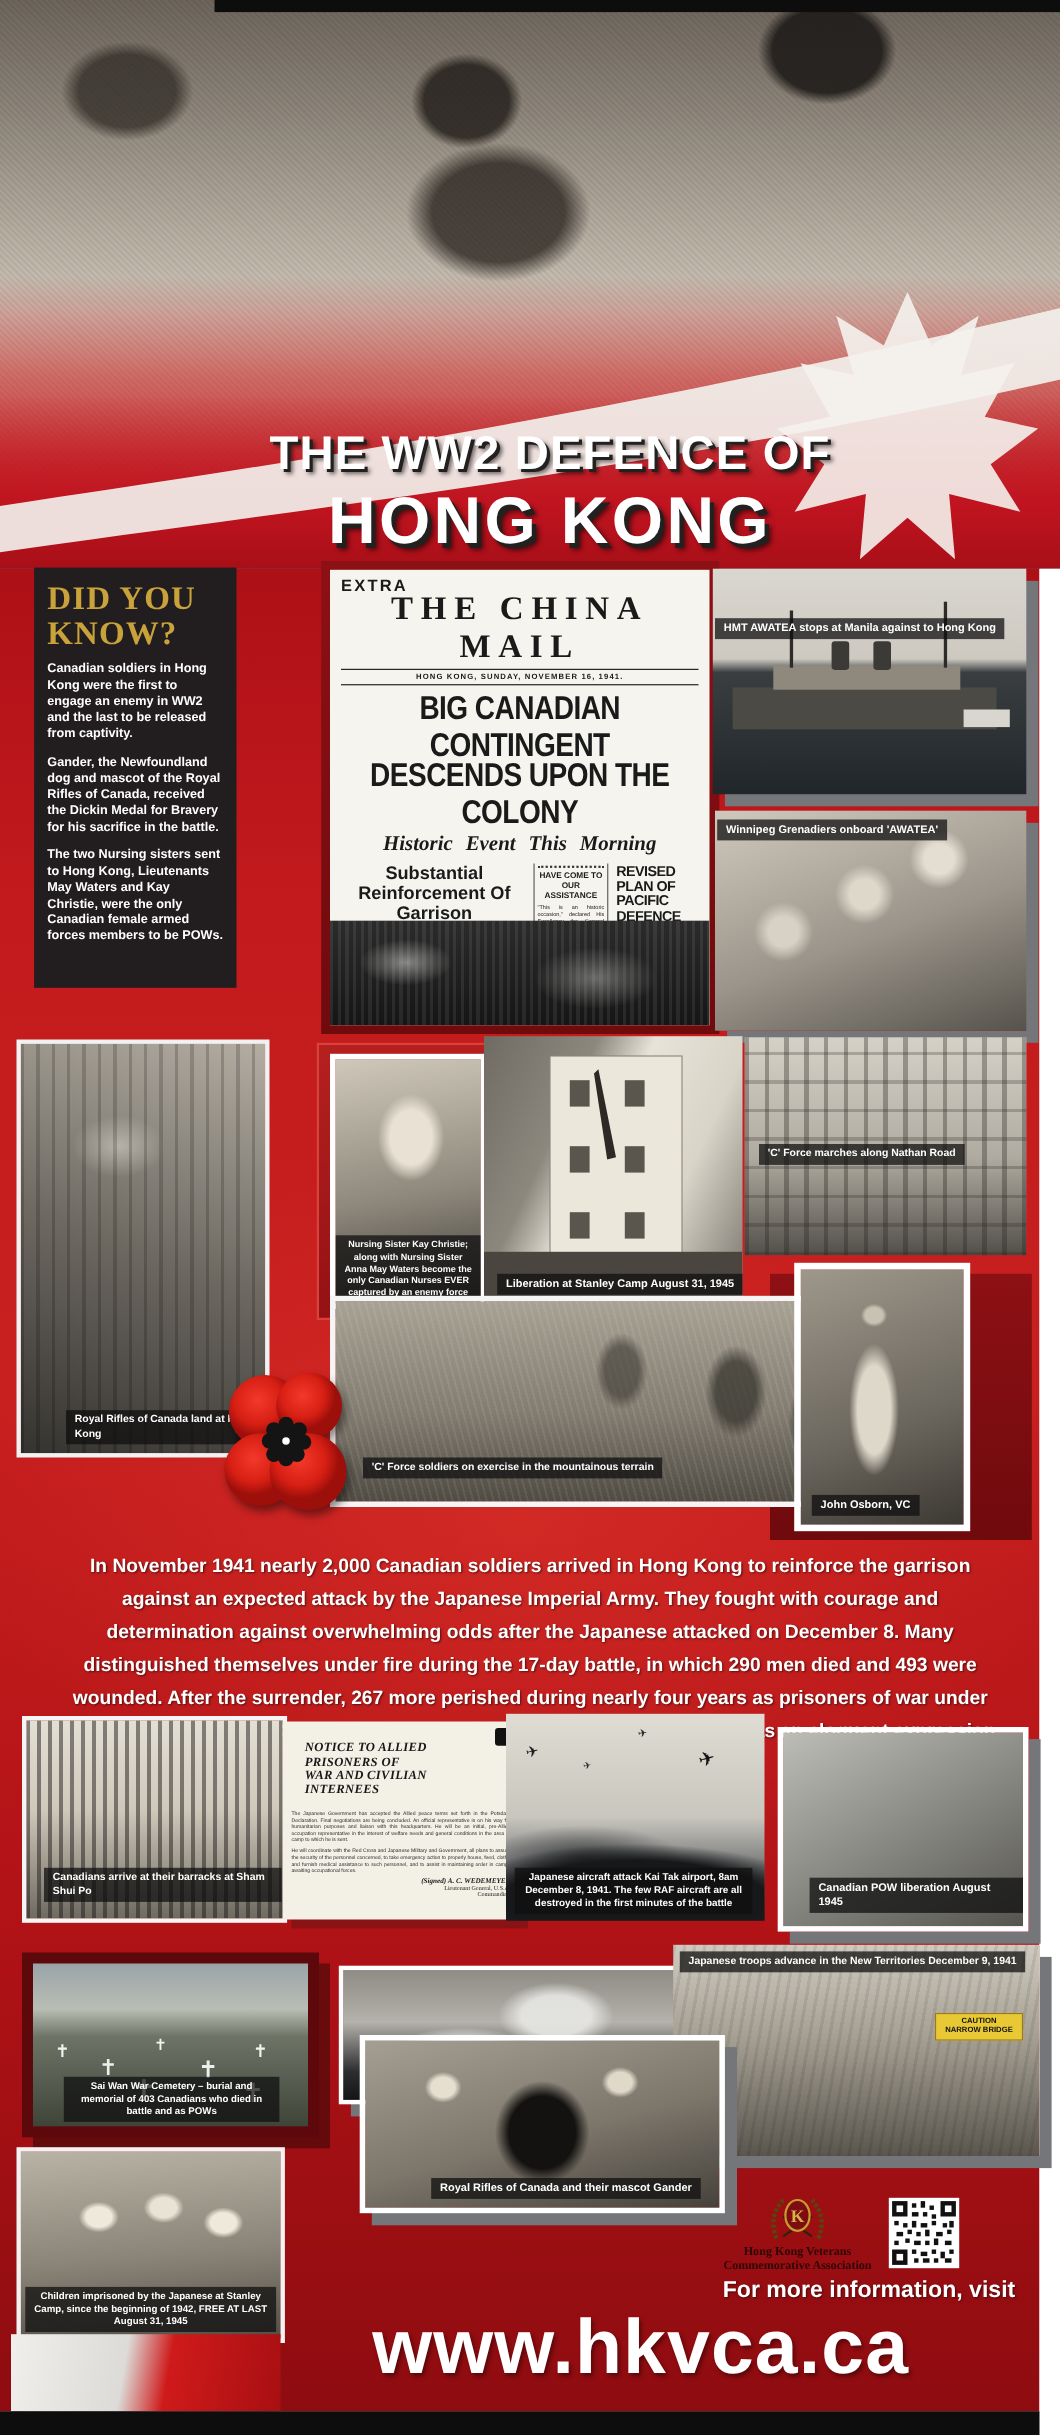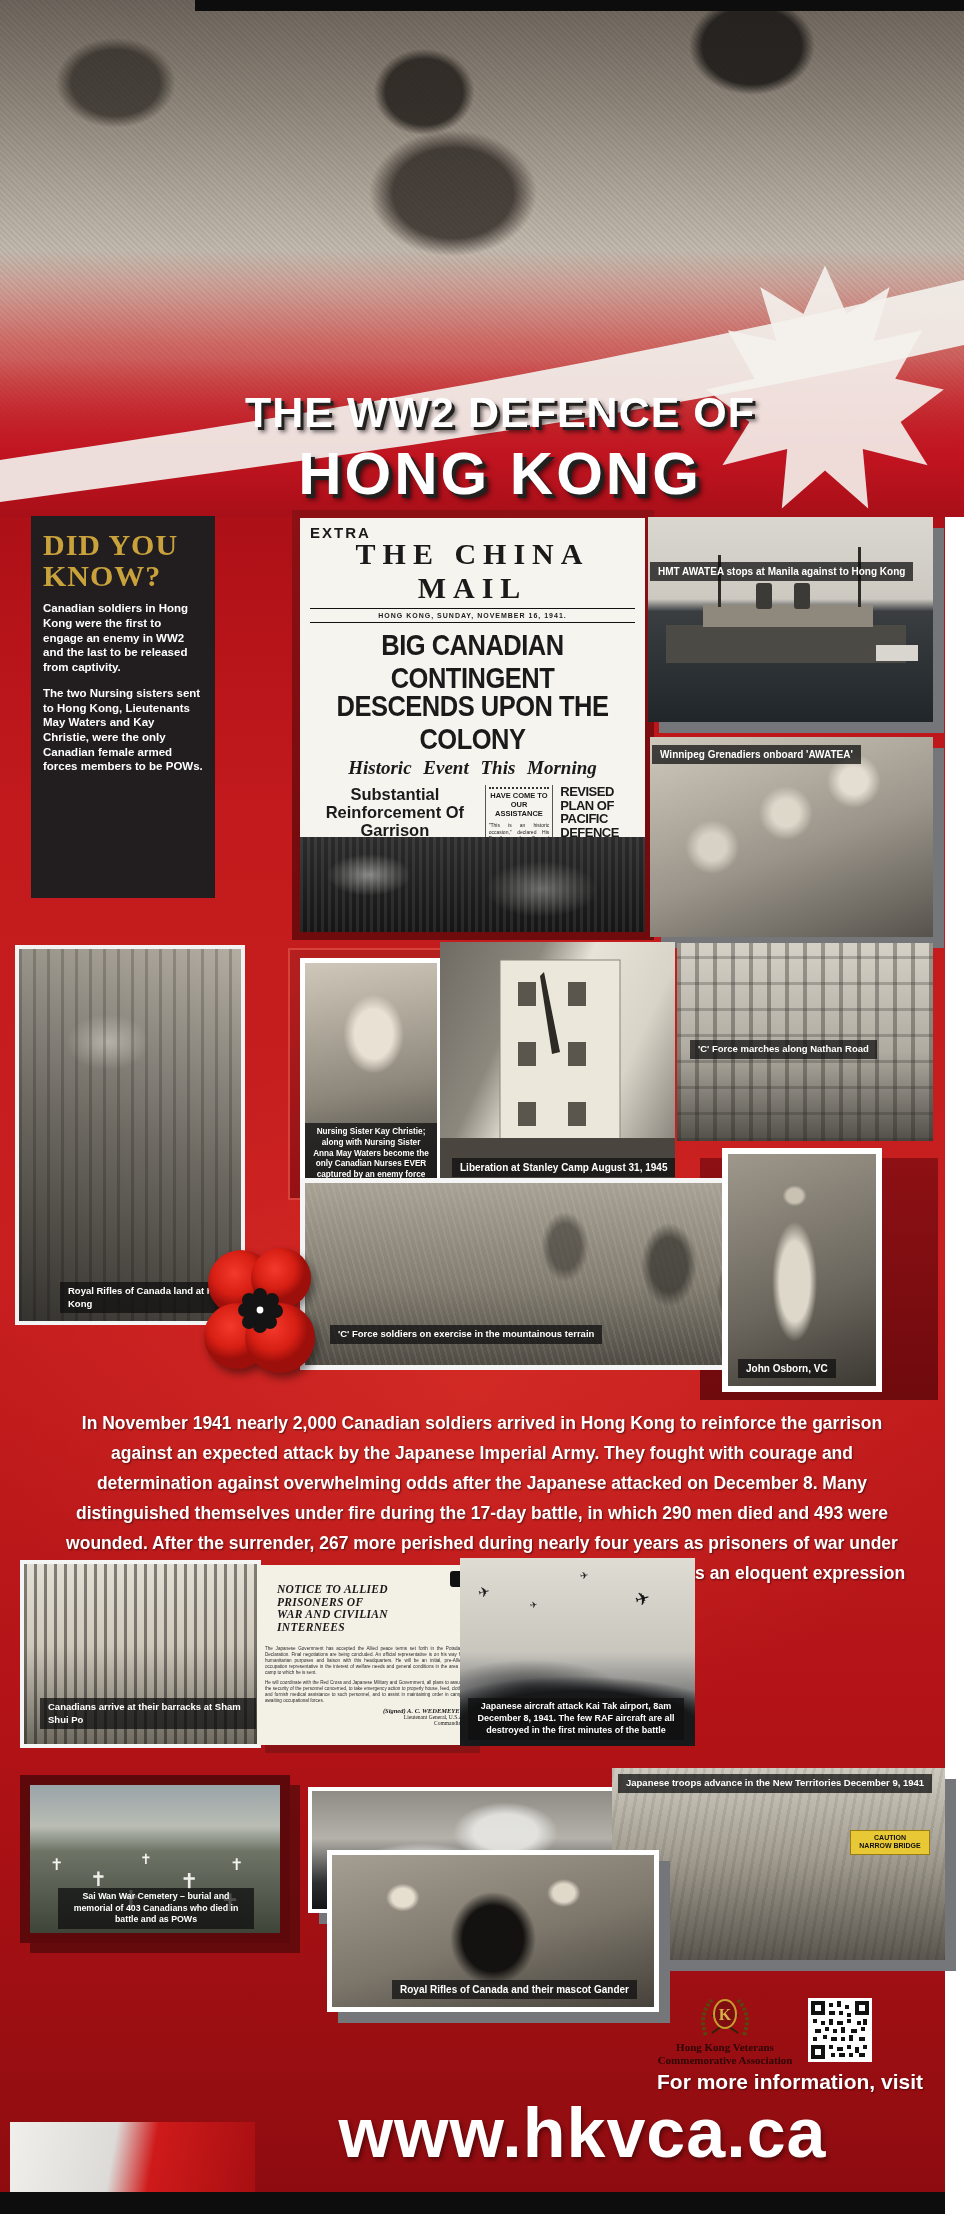"Gander, the Newfoundland dog and" p { html: none -> <p>Gander, the Newfoundland dog and mascot of the Royal Rifles of Canada, received the Dickin Medal for Bravery for his sacrifice in the battle.</p> }
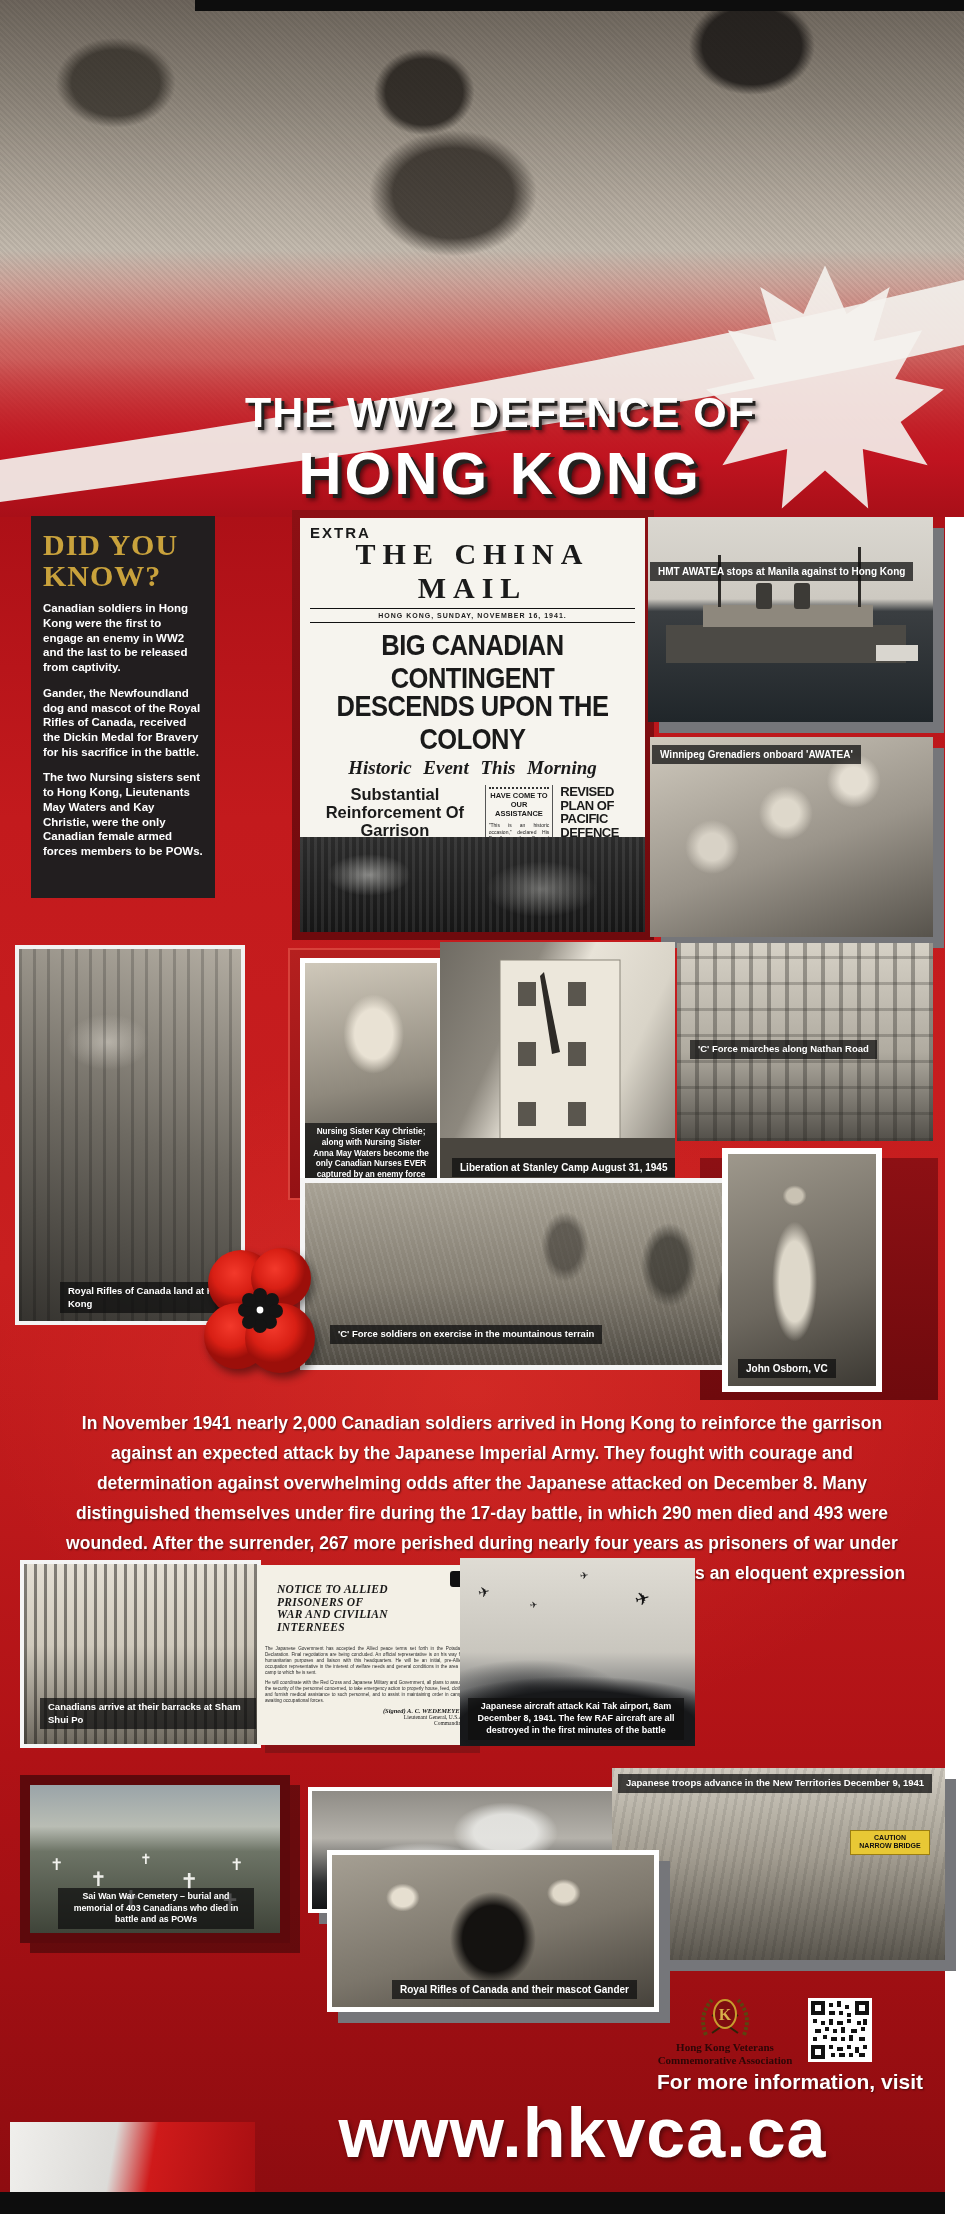"Canadian POW liberation August 1945" div.photo { html: none -> <div> <div>Canadian POW liberation August 1945</div> </div> }
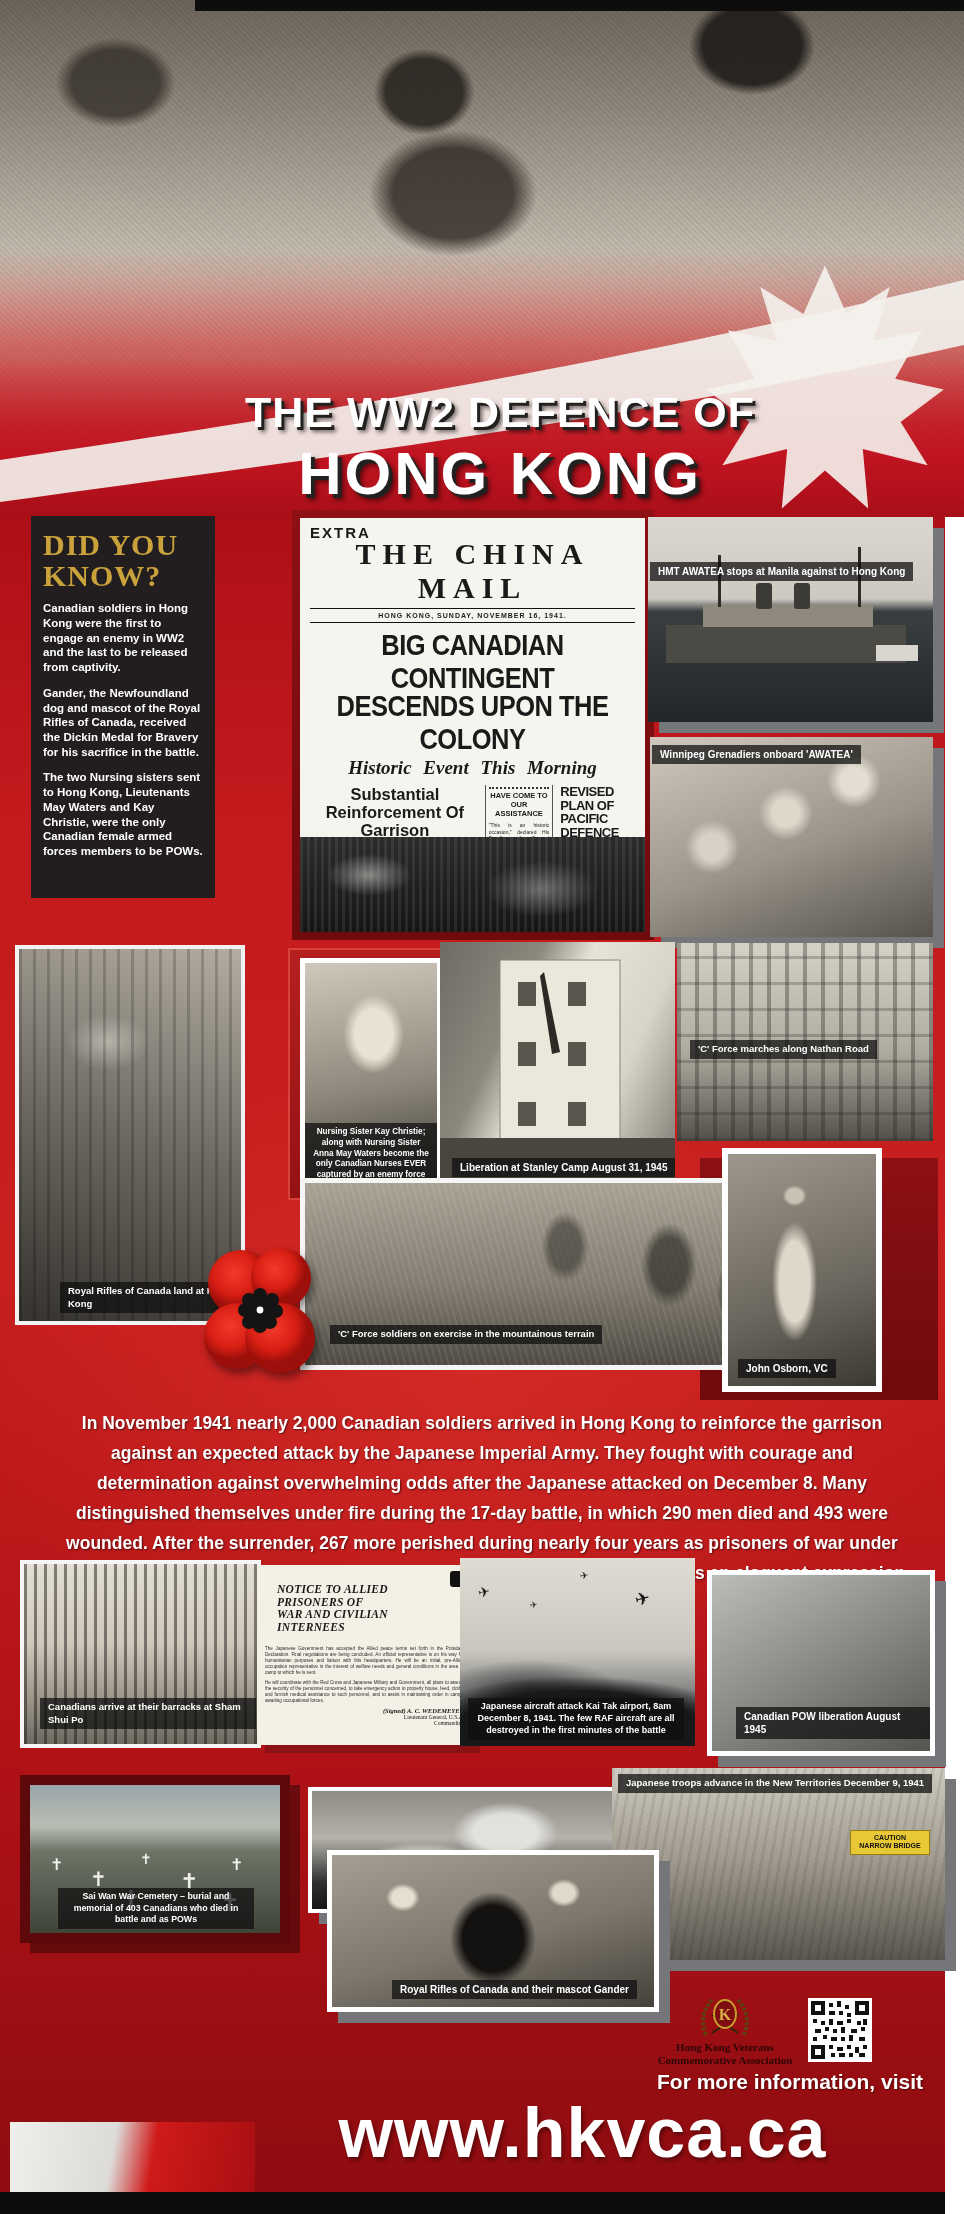"Children imprisoned by the Japanese" div.photo { html: none -> <div> <div>Children imprisoned by the Japanese at Stanley Camp, since the beginning of 1942, FREE AT LAST August 31, 1945</div> </div> }
